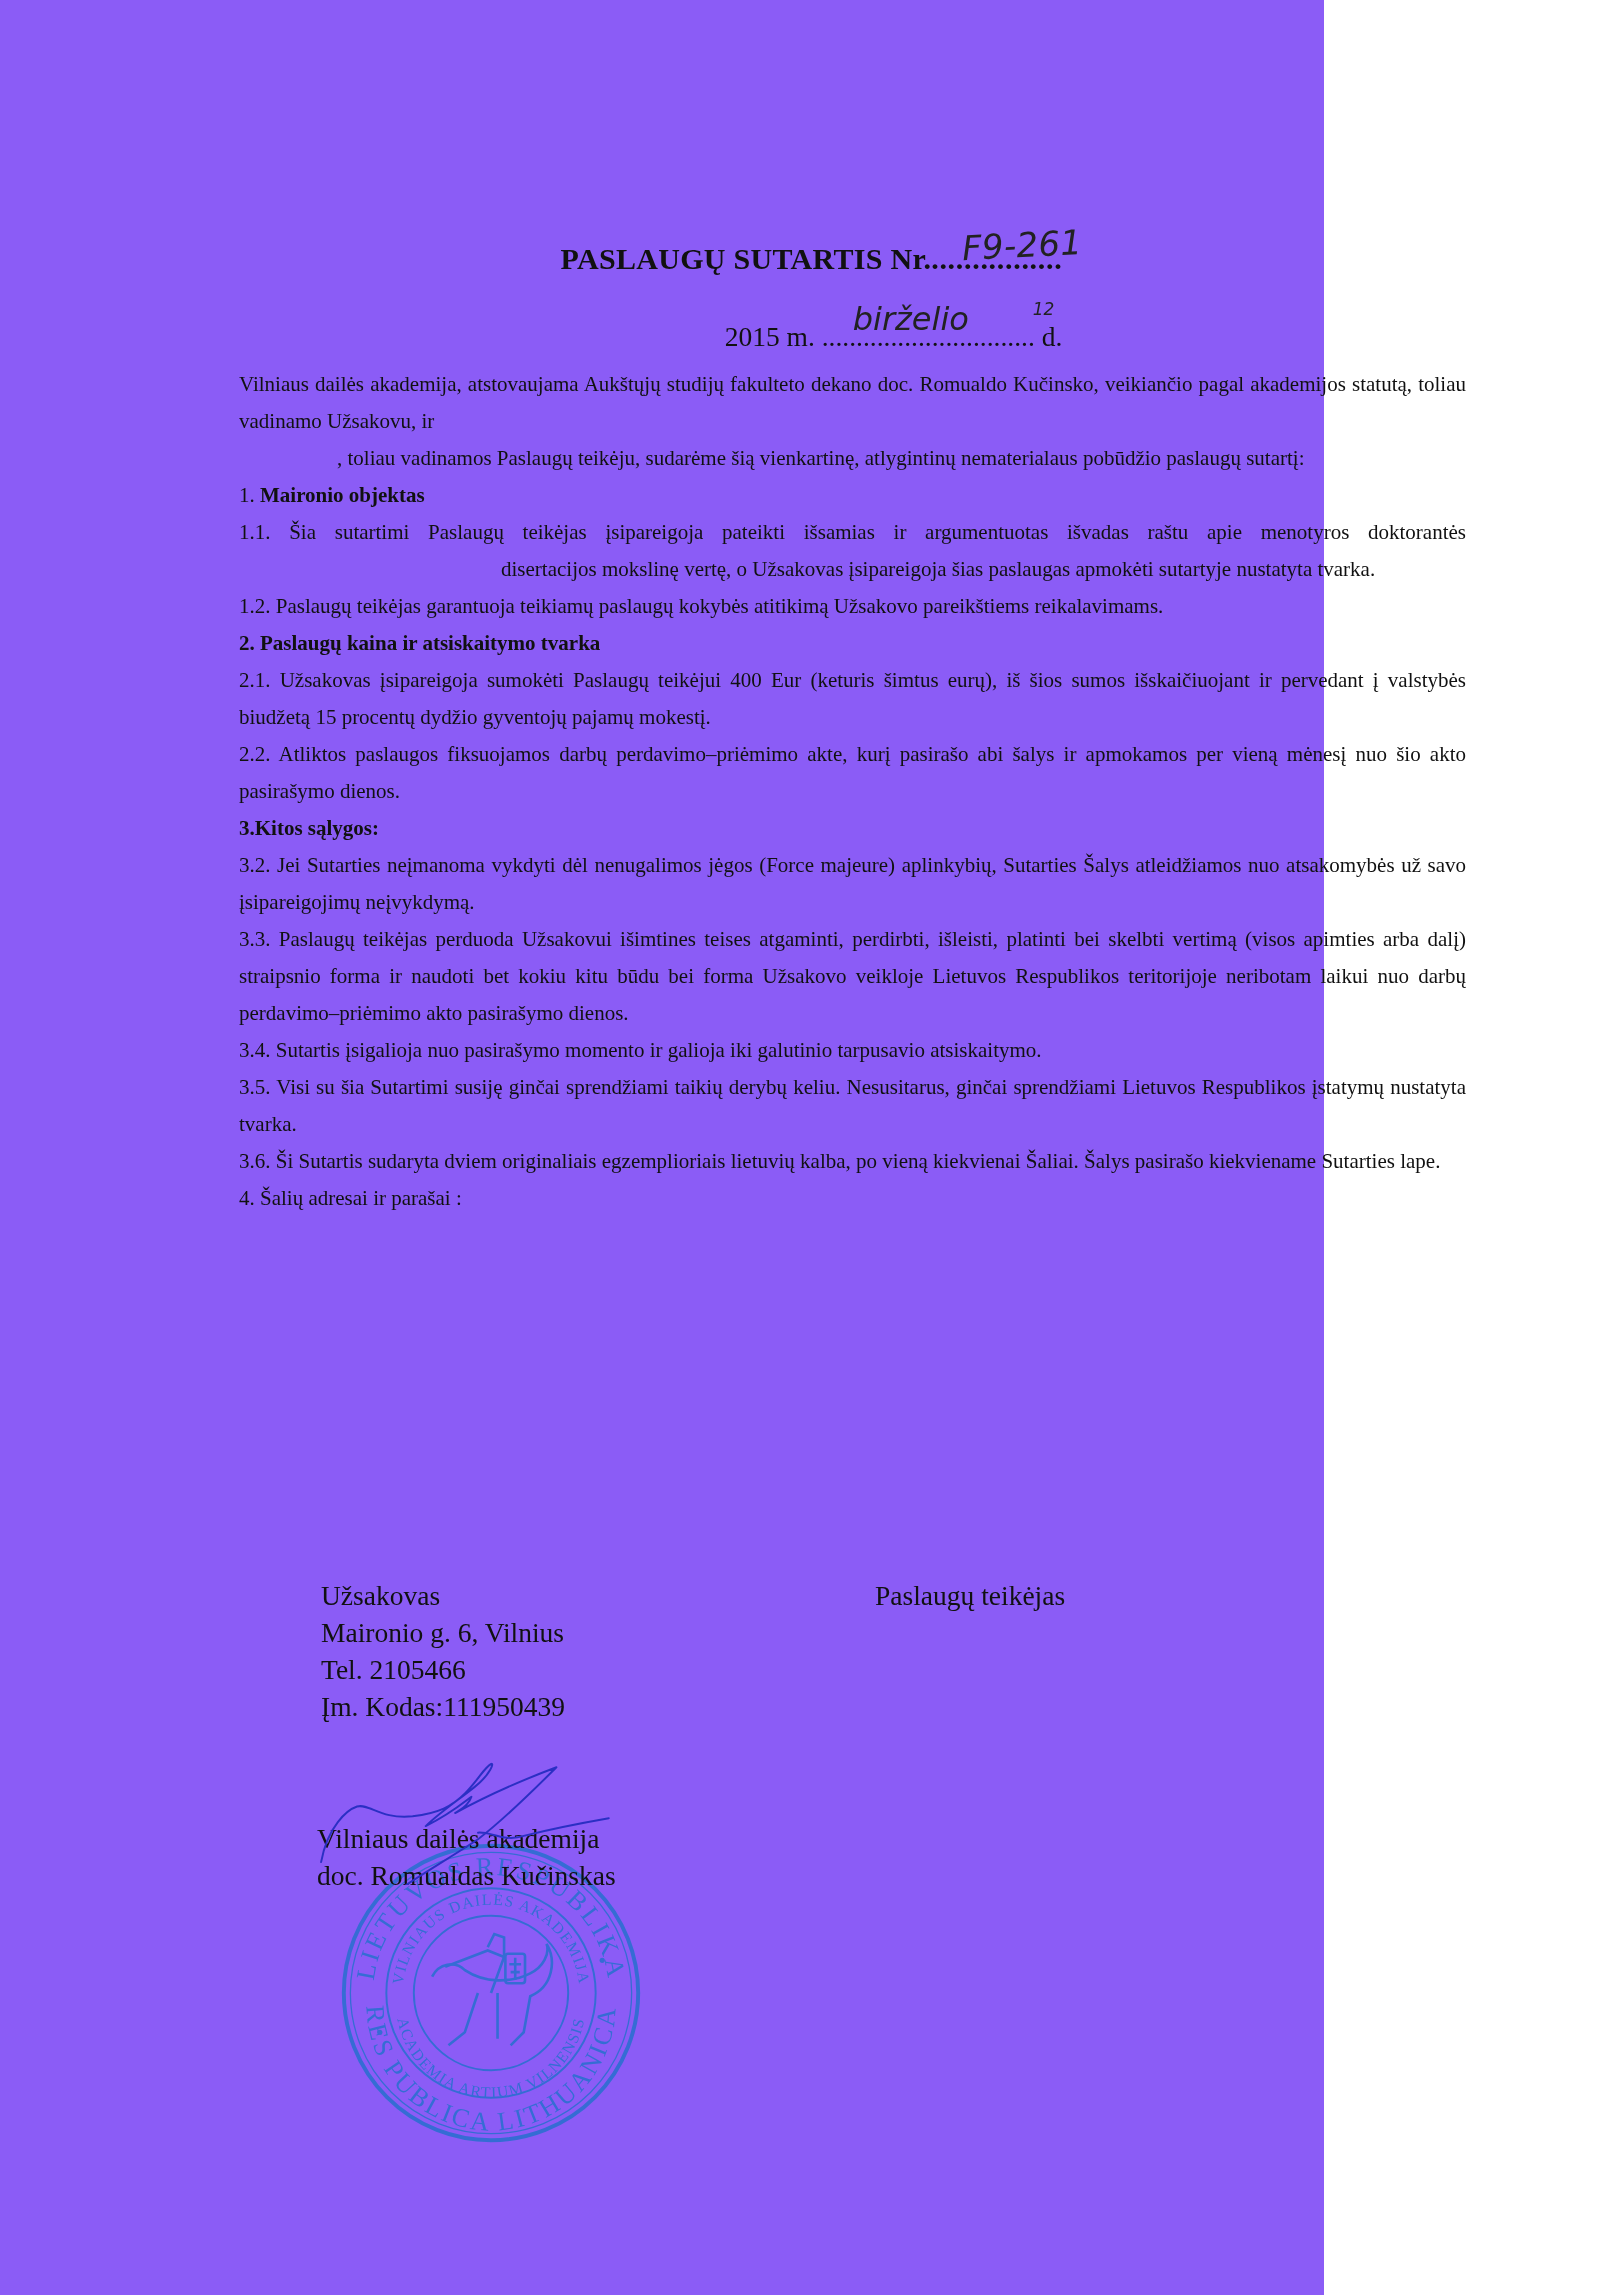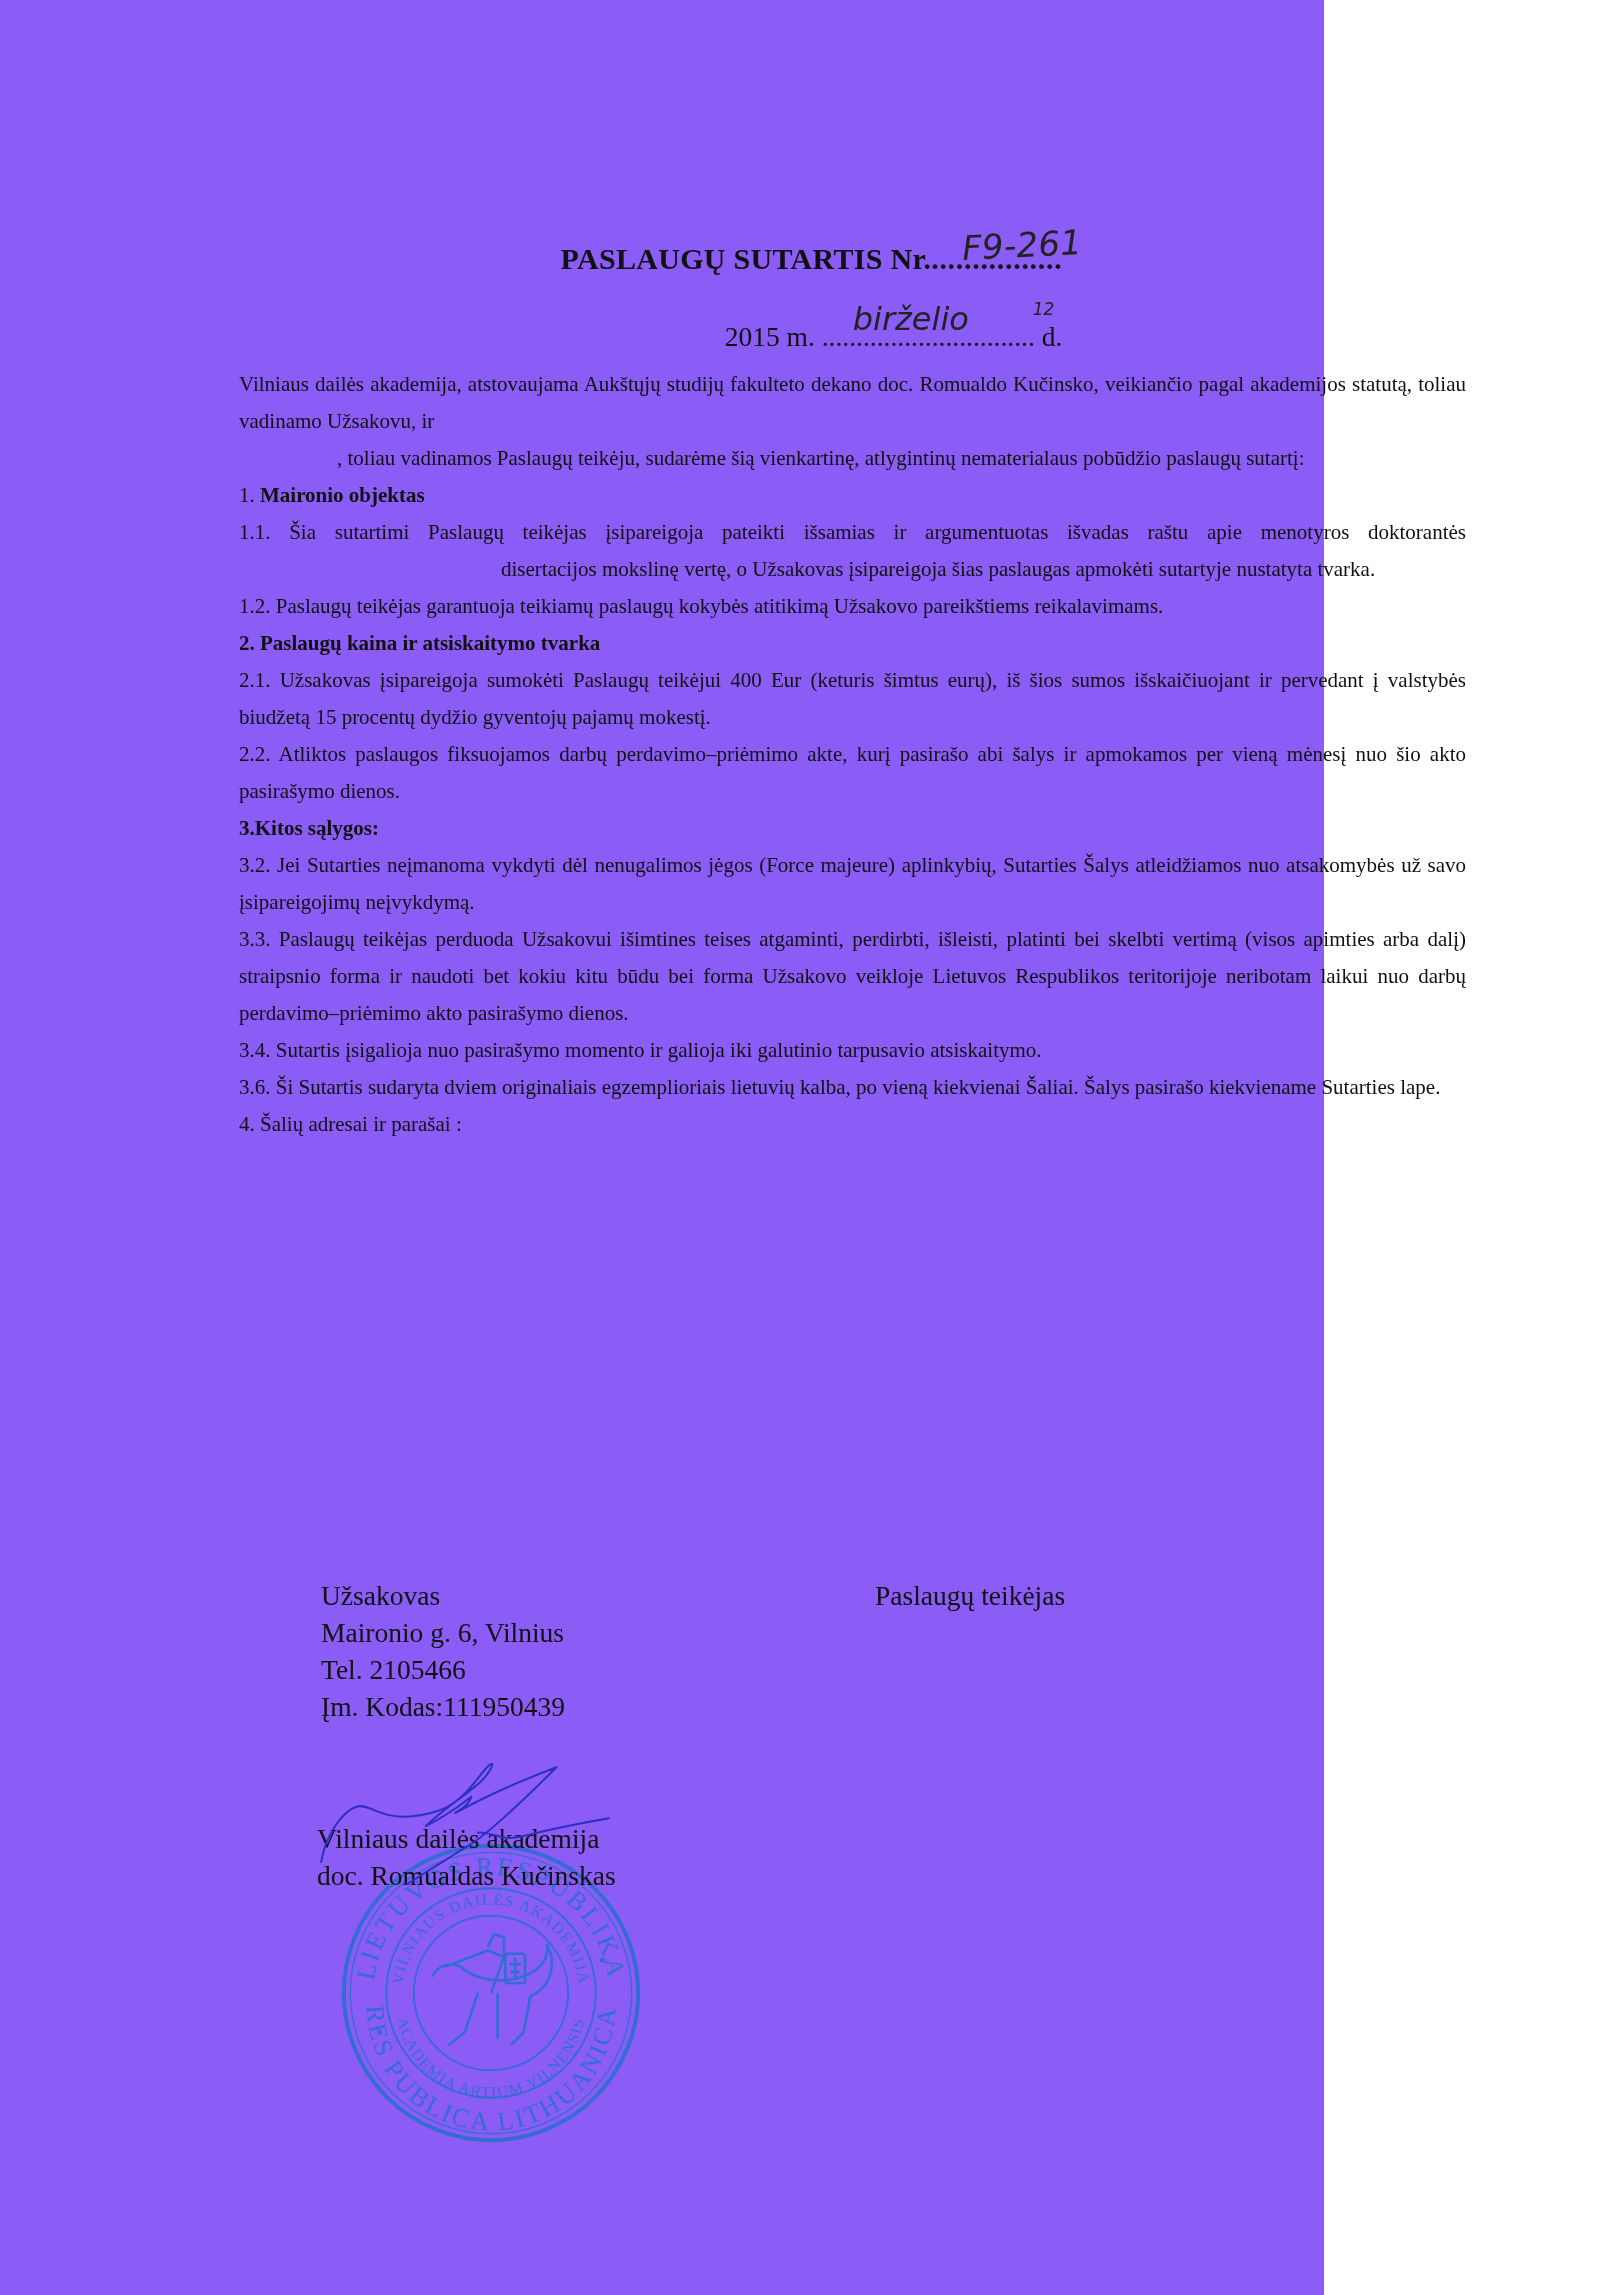"3.5. Visi su šia Sutartimi" p.p { html: none -> <p>3.5. Visi su šia Sutartimi susiję ginčai sprendžiami taikių derybų keliu. Nesusitarus, ginčai sprendžiami Lietuvos Respublikos įstatymų nustatyta tvarka.</p> }
